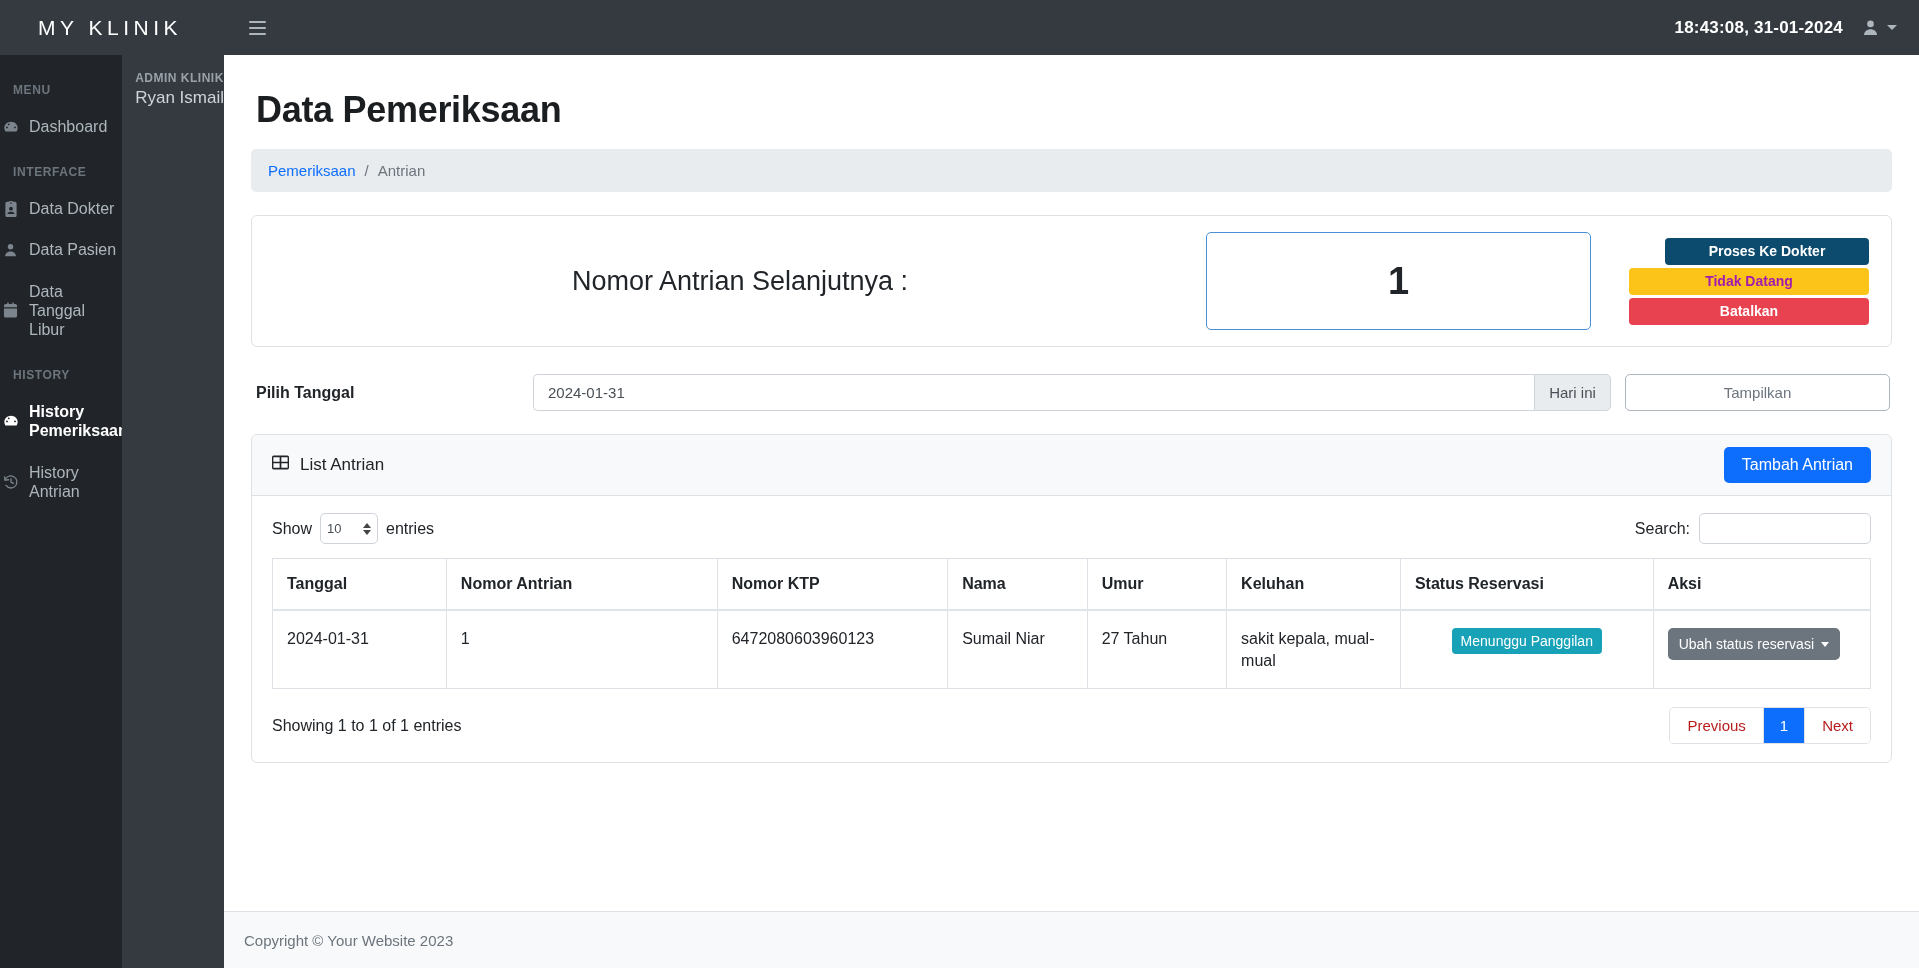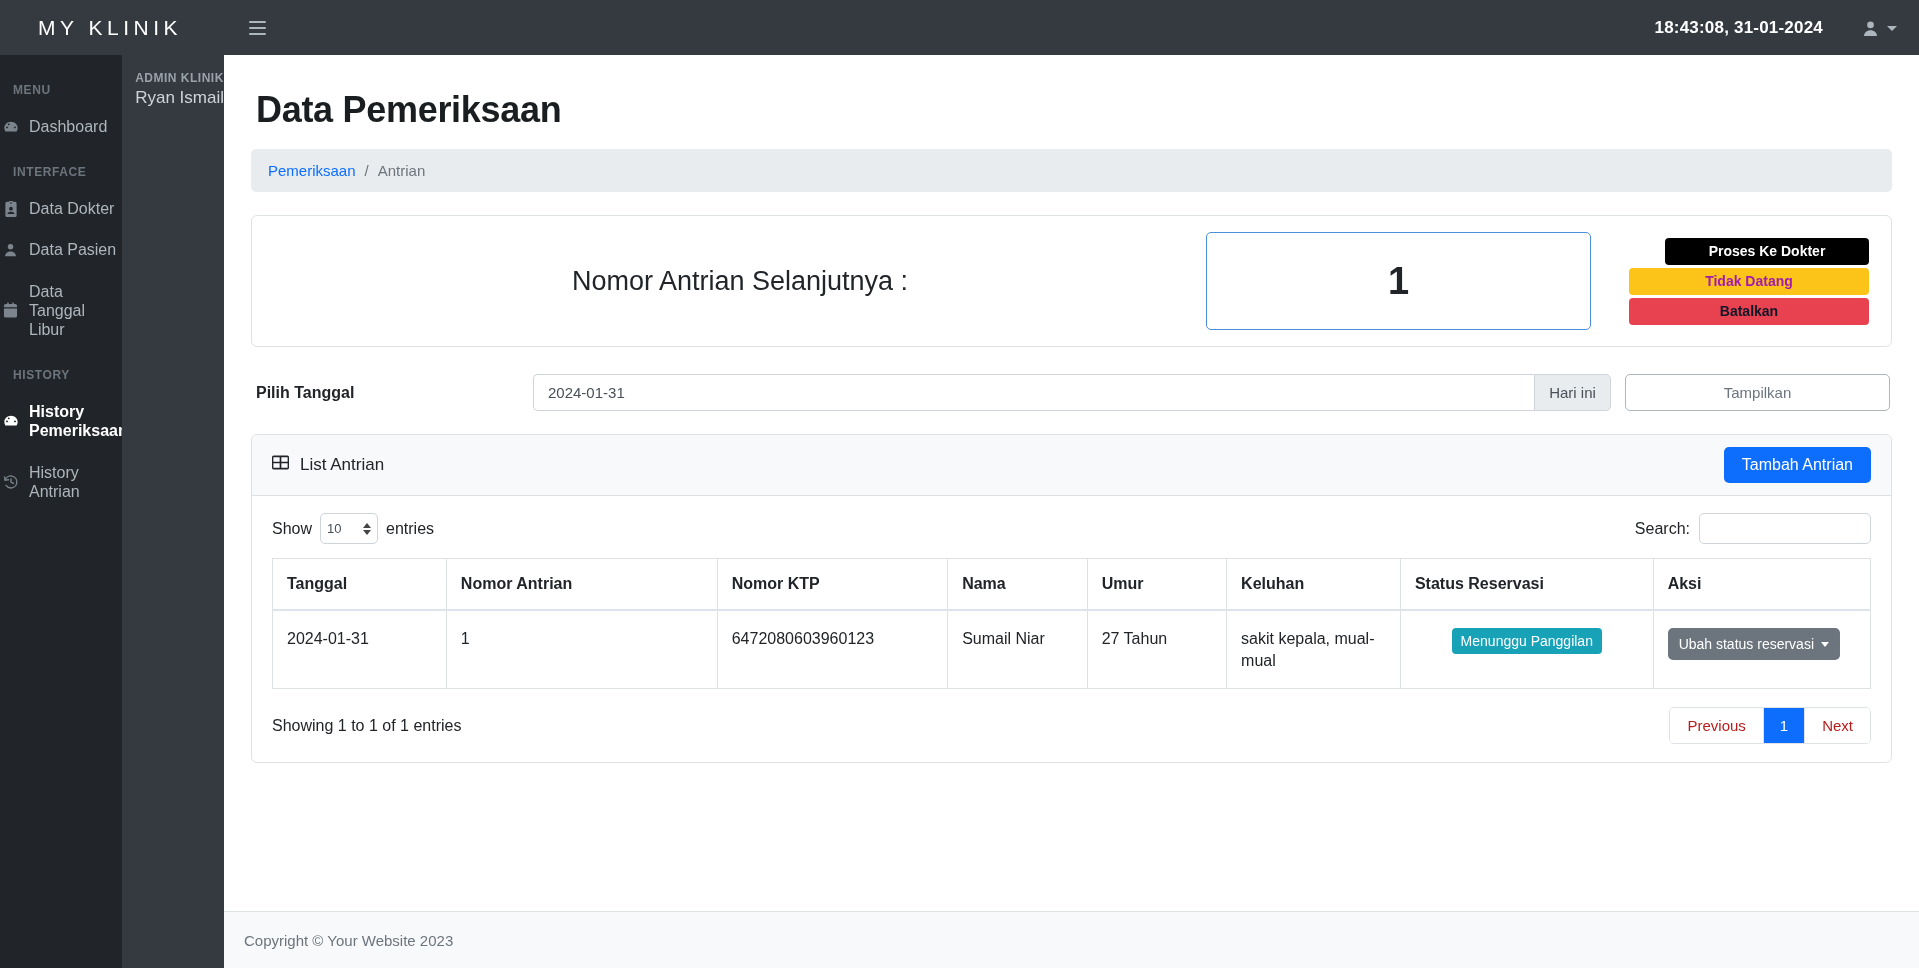"18:43:08, 31-01-2024" .topbar-right { align-items: flex-end -> center; gap: 38px -> 18px }
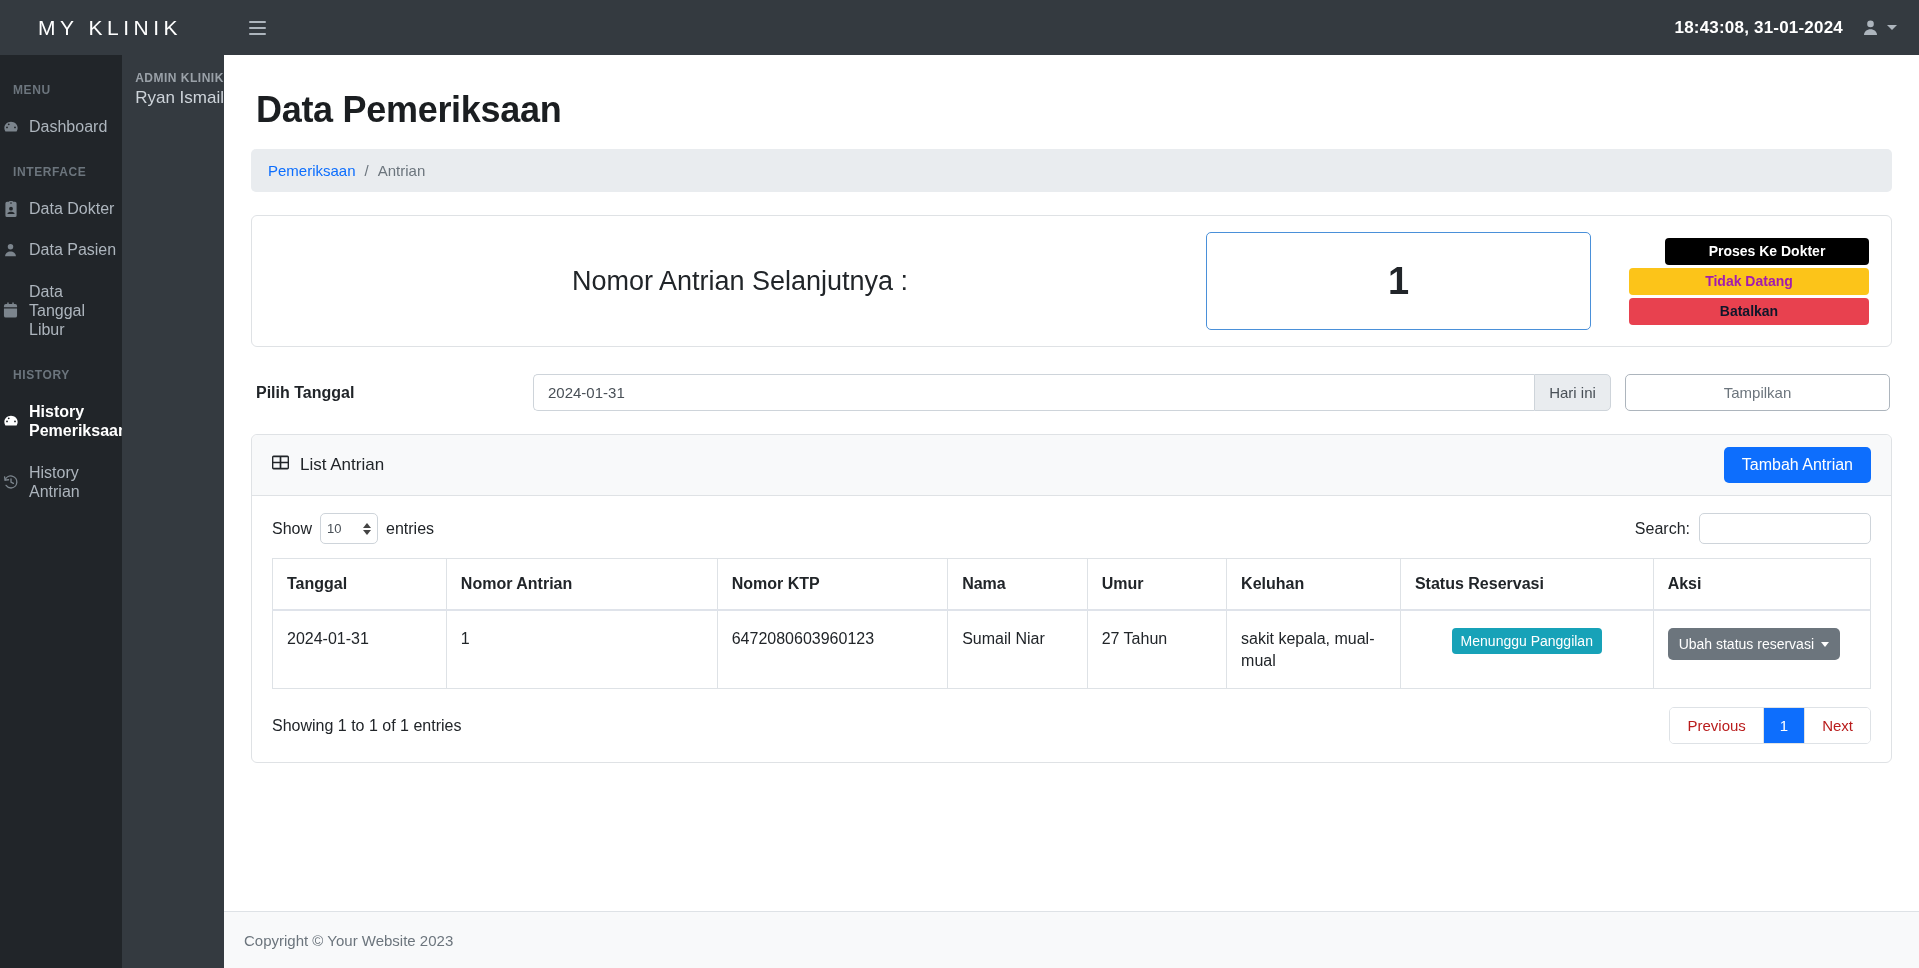"Proses Ke Dokter" .qbtn.green { background: #000000 -> #0c4a6e }
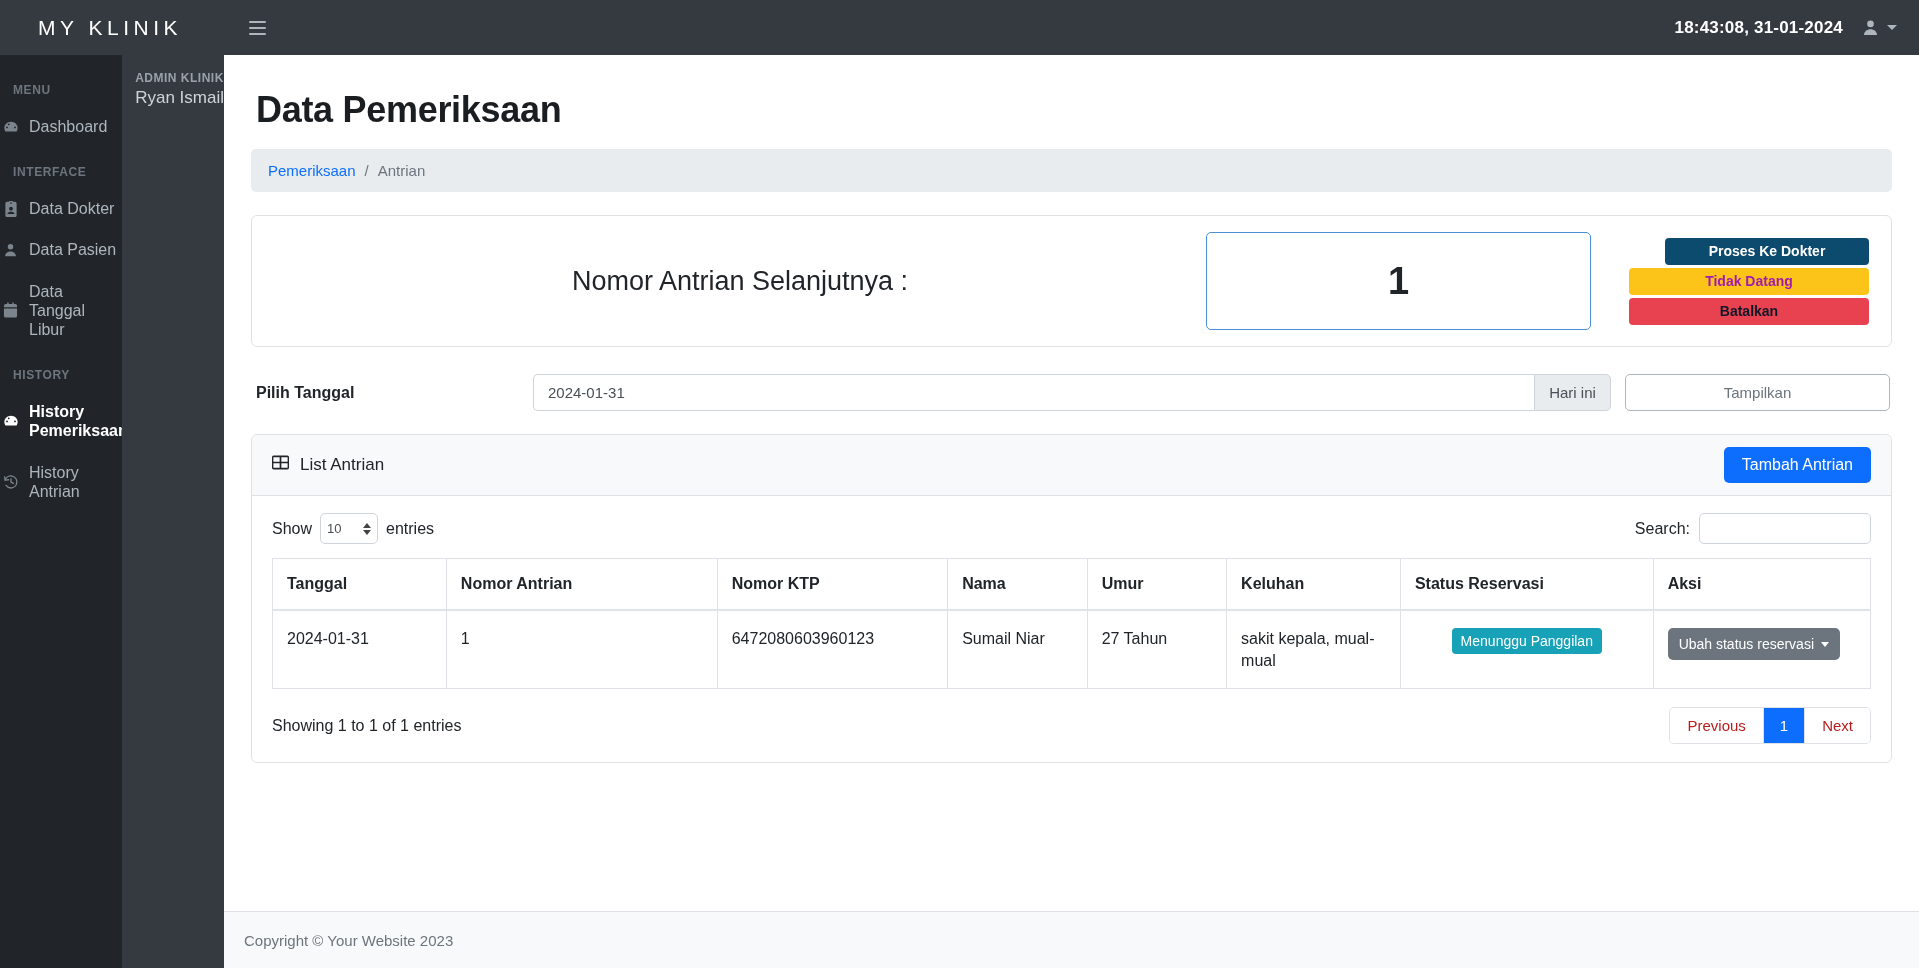"Batalkan" .qbtn.red { color: #0f172a -> #ffffff }
